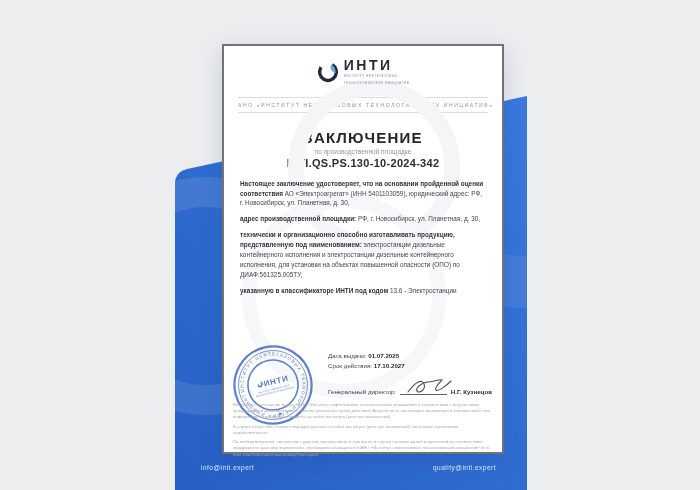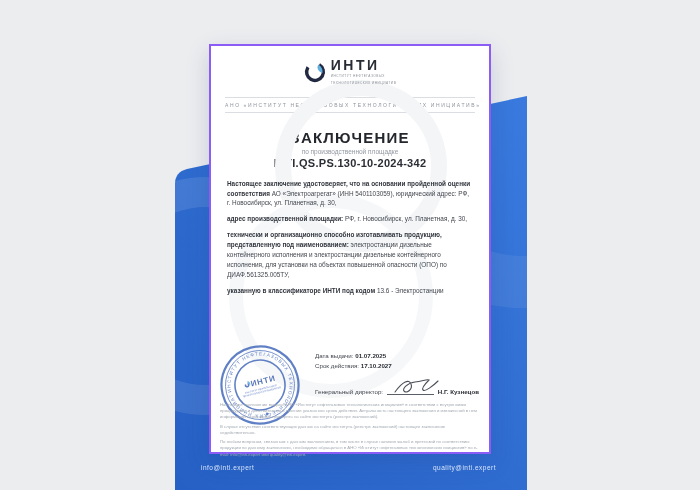"ИНТИ" .page { border: 2px solid #8b5cf6 -> 2px solid #737373; left: 209px -> 222px }
